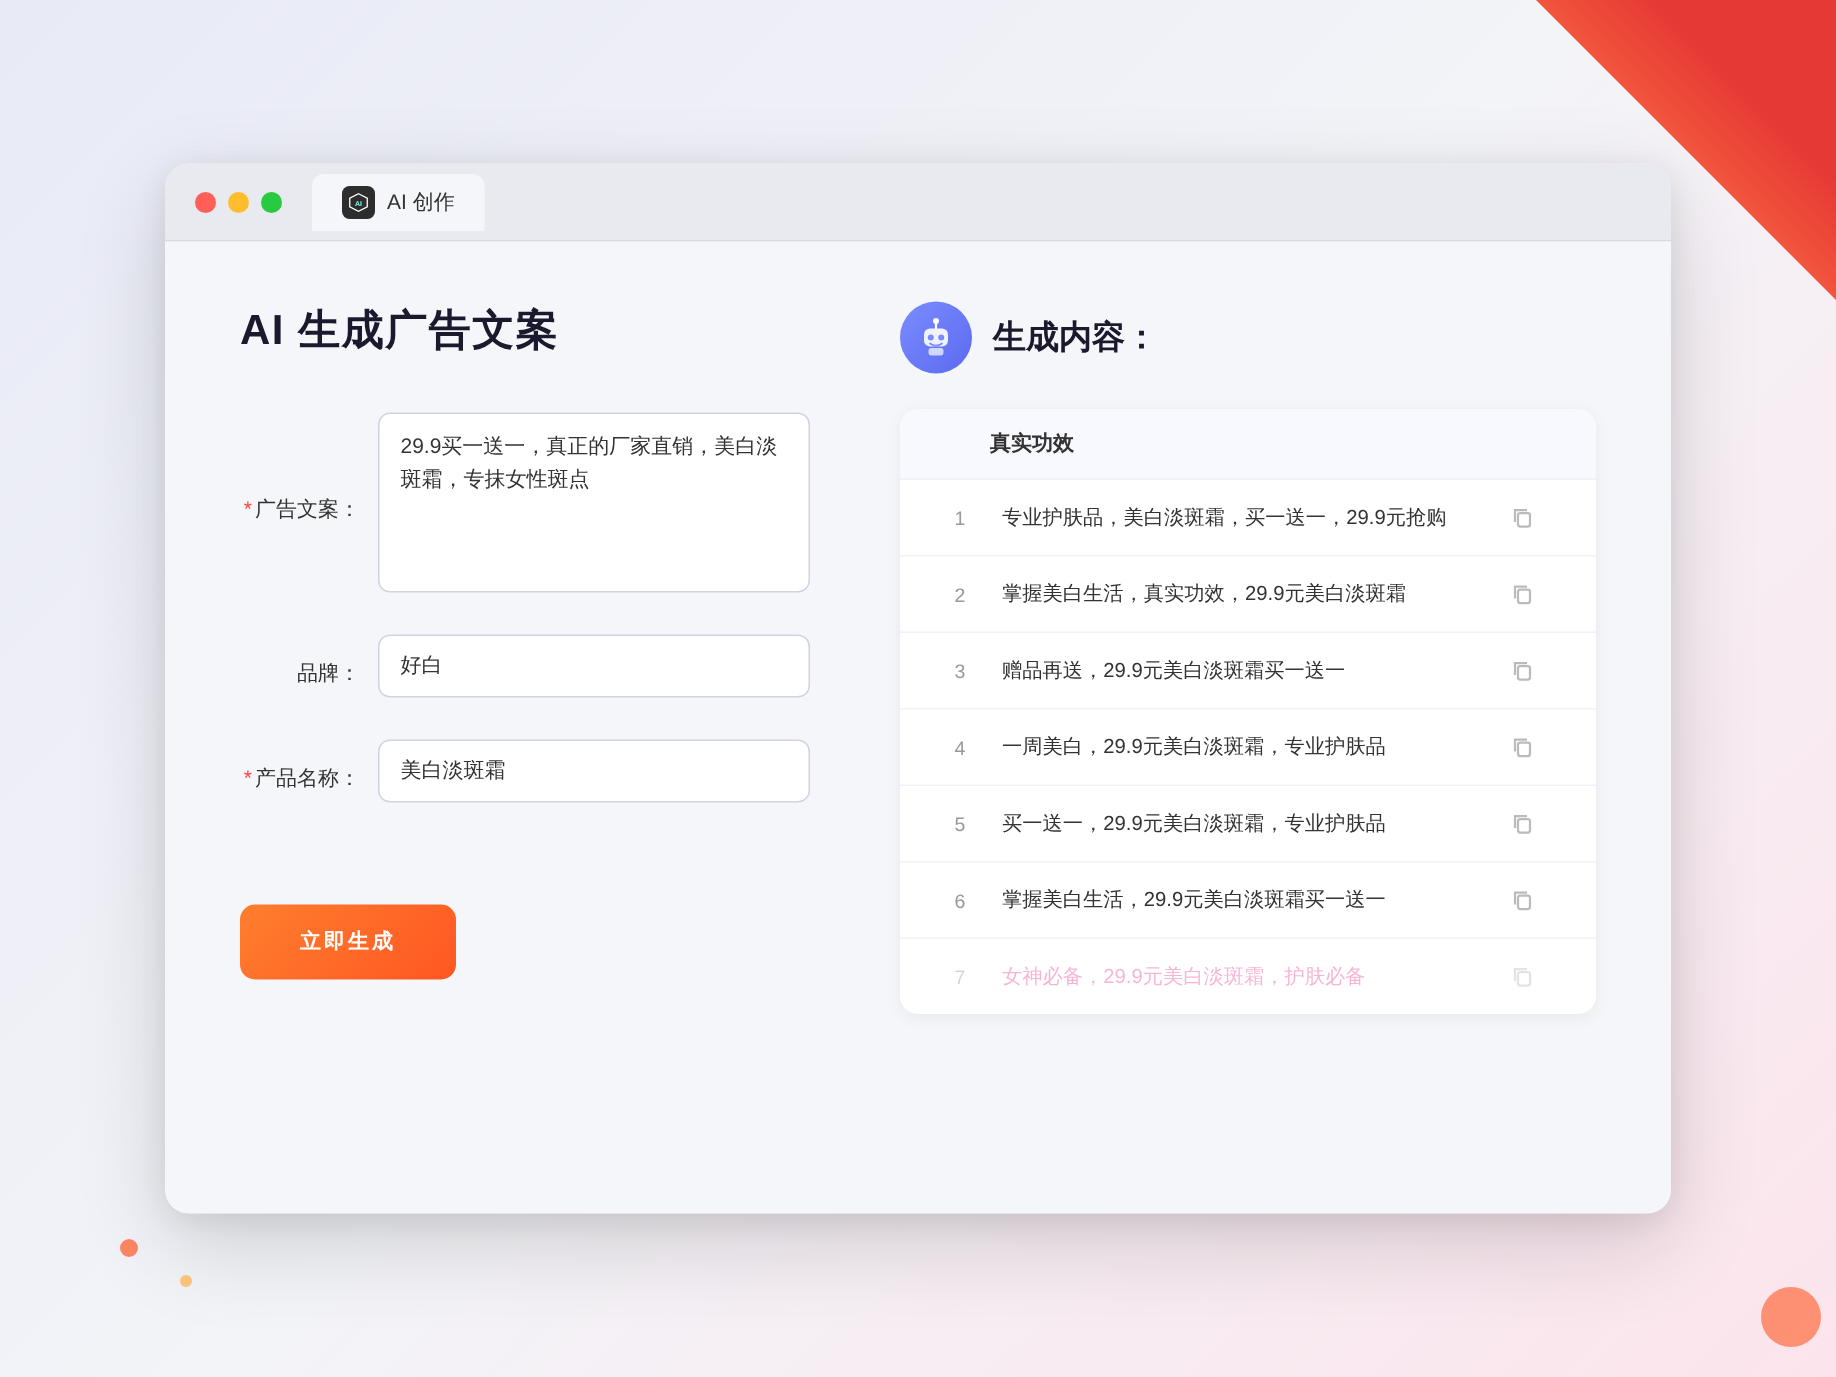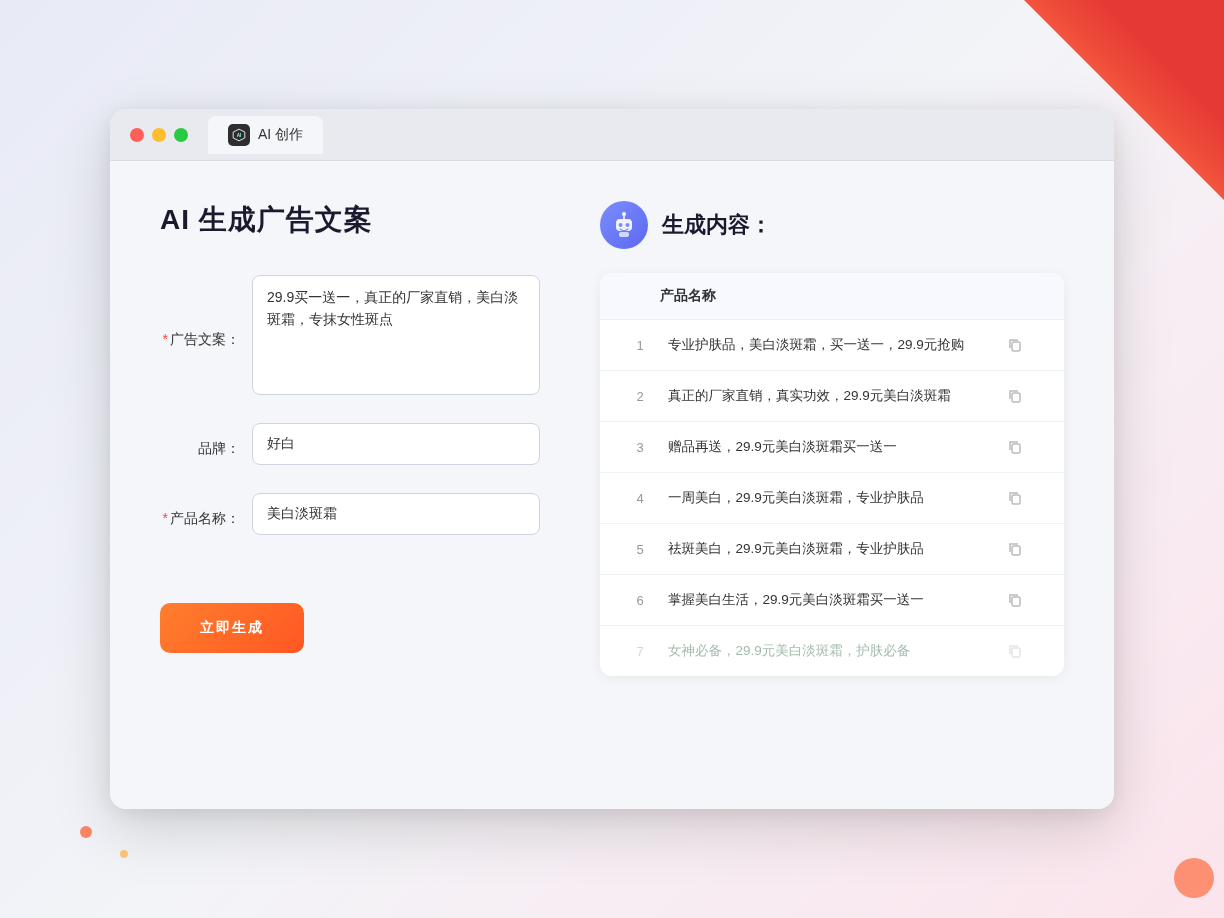"产品名称" span.col-header { text: 产品名称 -> 真实功效 }
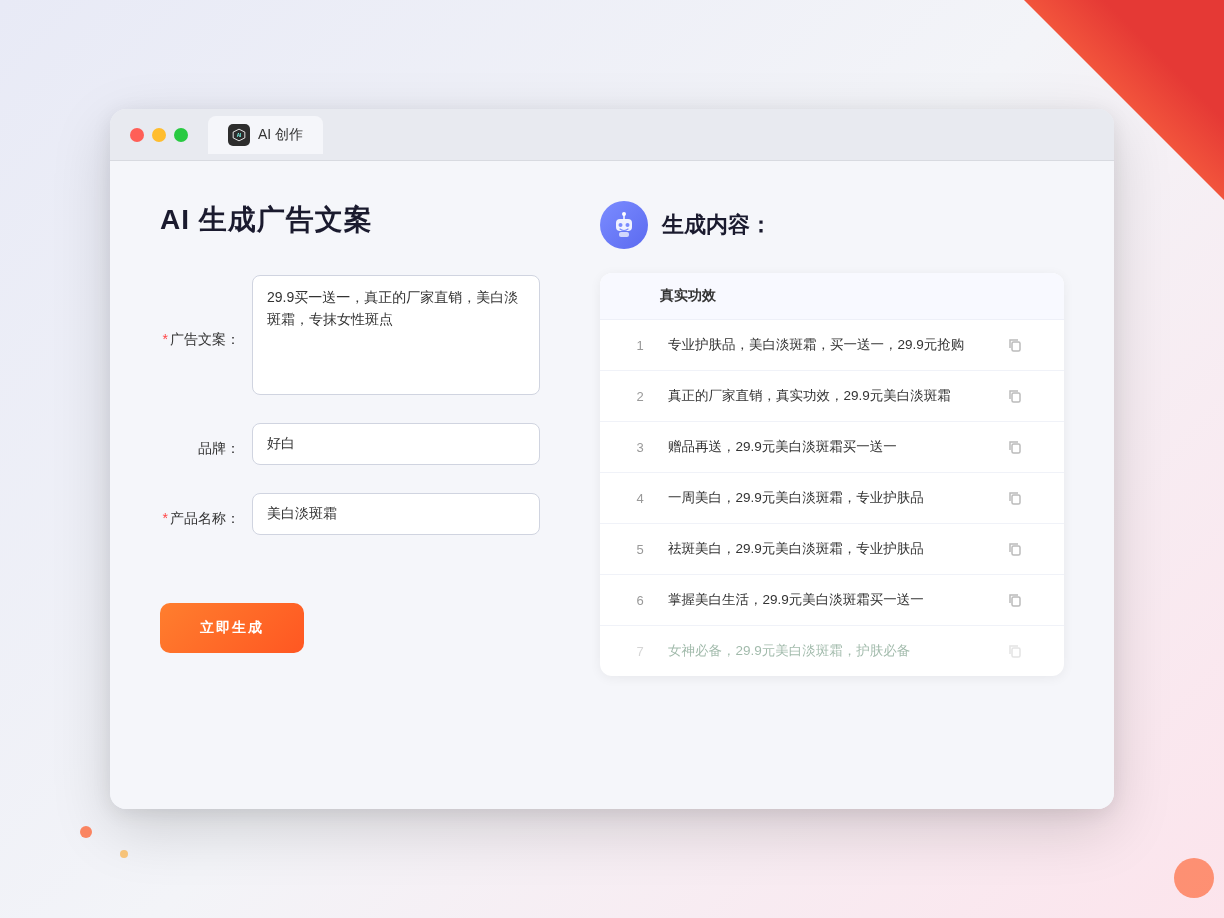"真正的厂家直销，真实功效，29.9元美白淡斑霜" span.row-text { text: 真正的厂家直销 -> 掌握美白生活 }
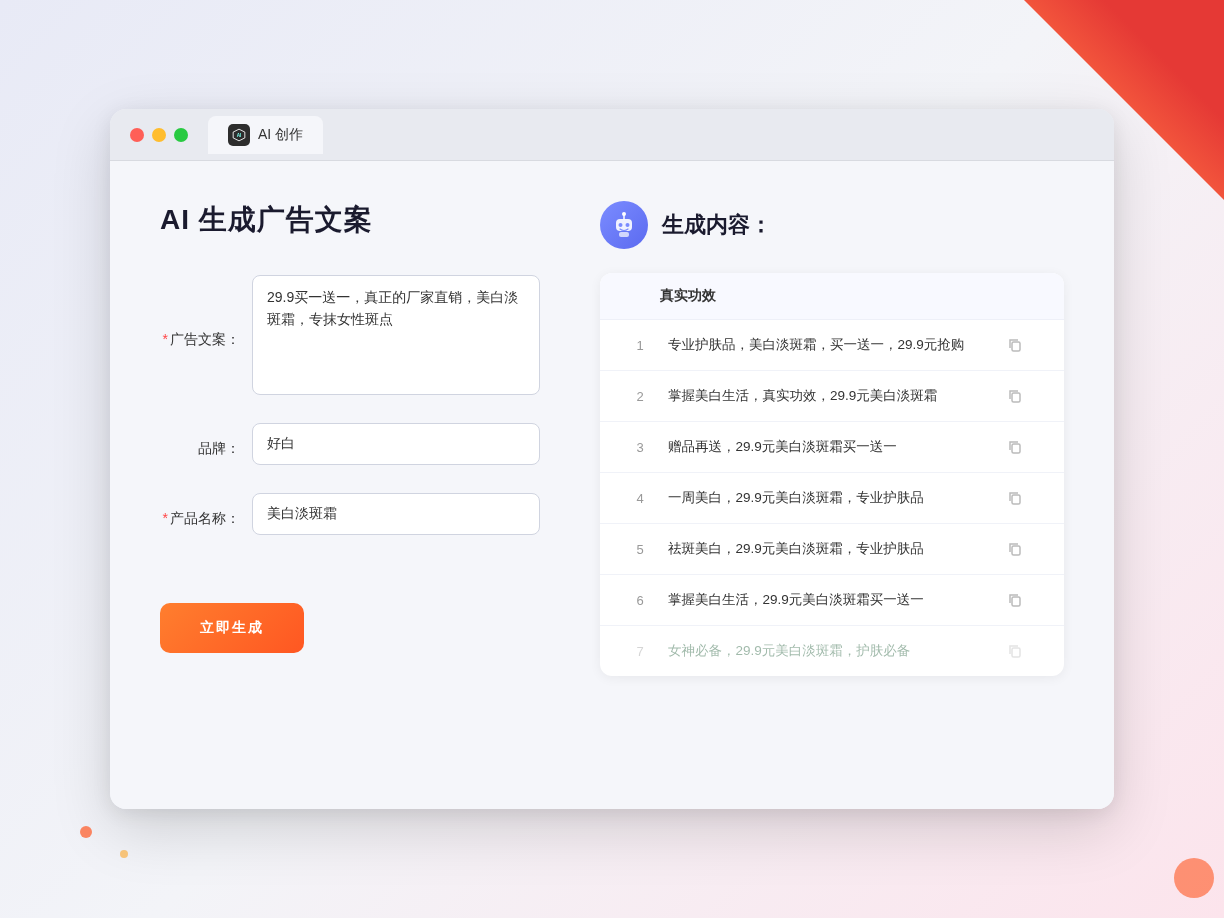"祛斑美白，29.9元美白淡斑霜，专业护肤品" span.row-text { text: 祛斑美白 -> 买一送一 }
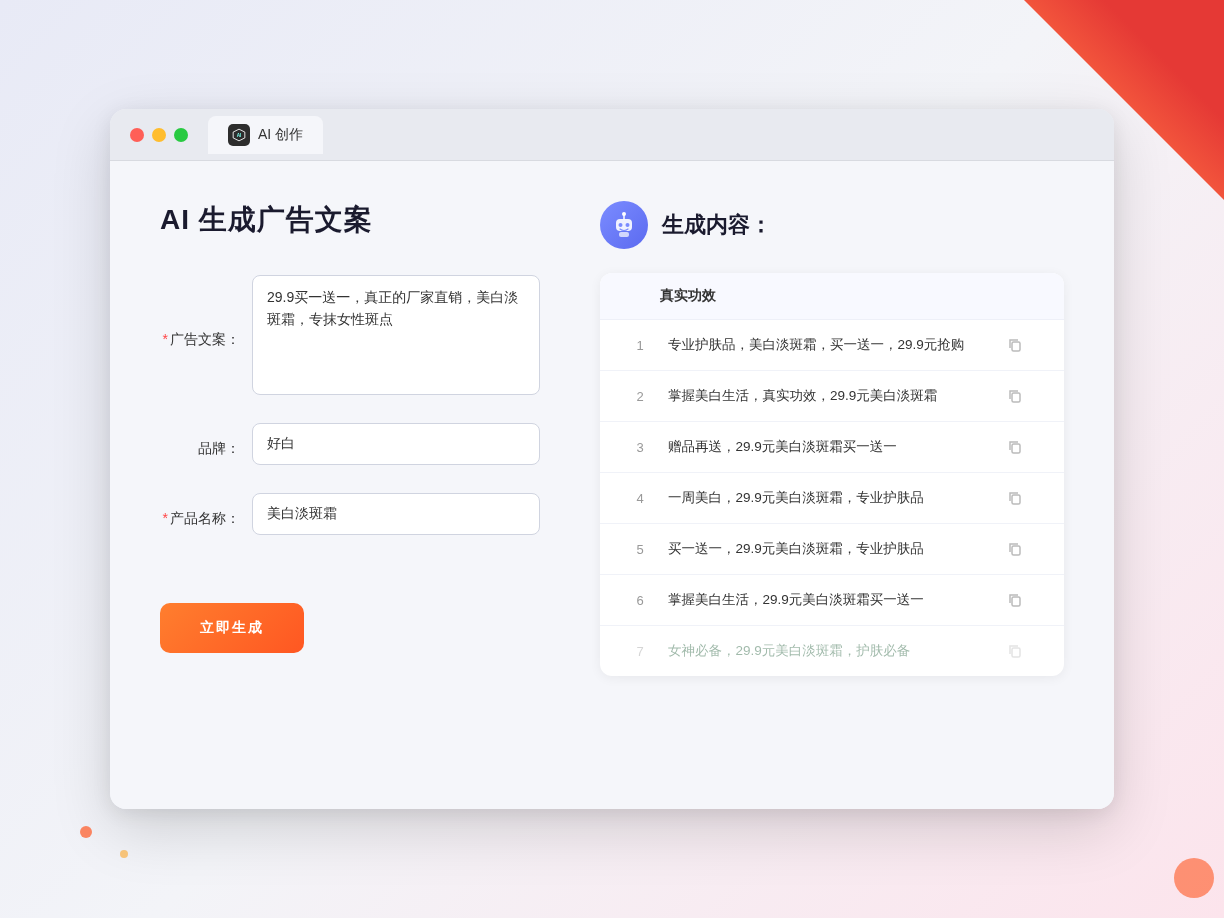"女神必备，29.9元美白淡斑霜，护肤必备" .result-row.faded .row-text { color: #14532d -> #ec4899 }
